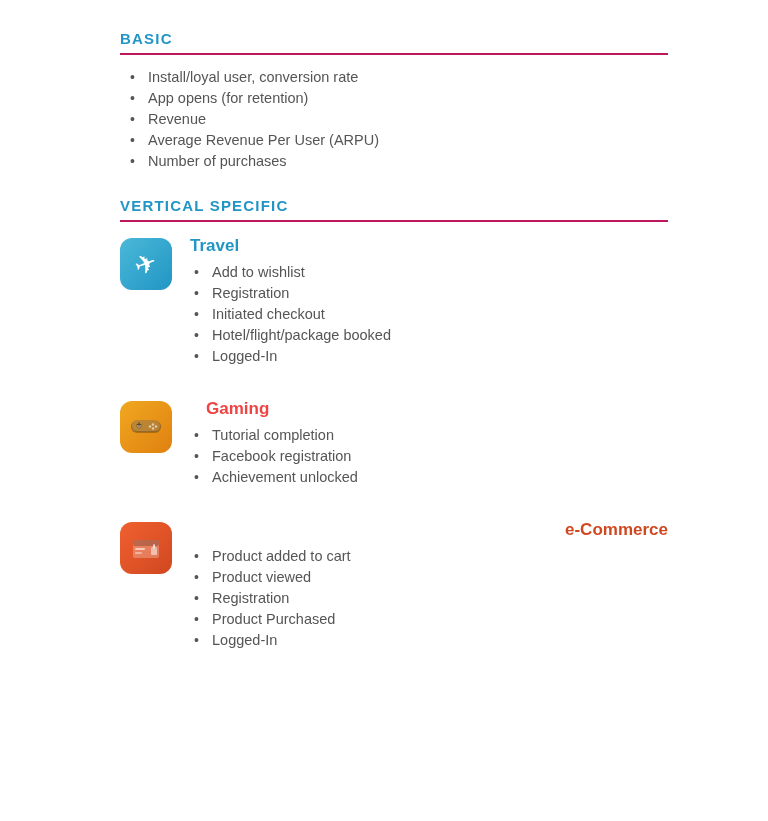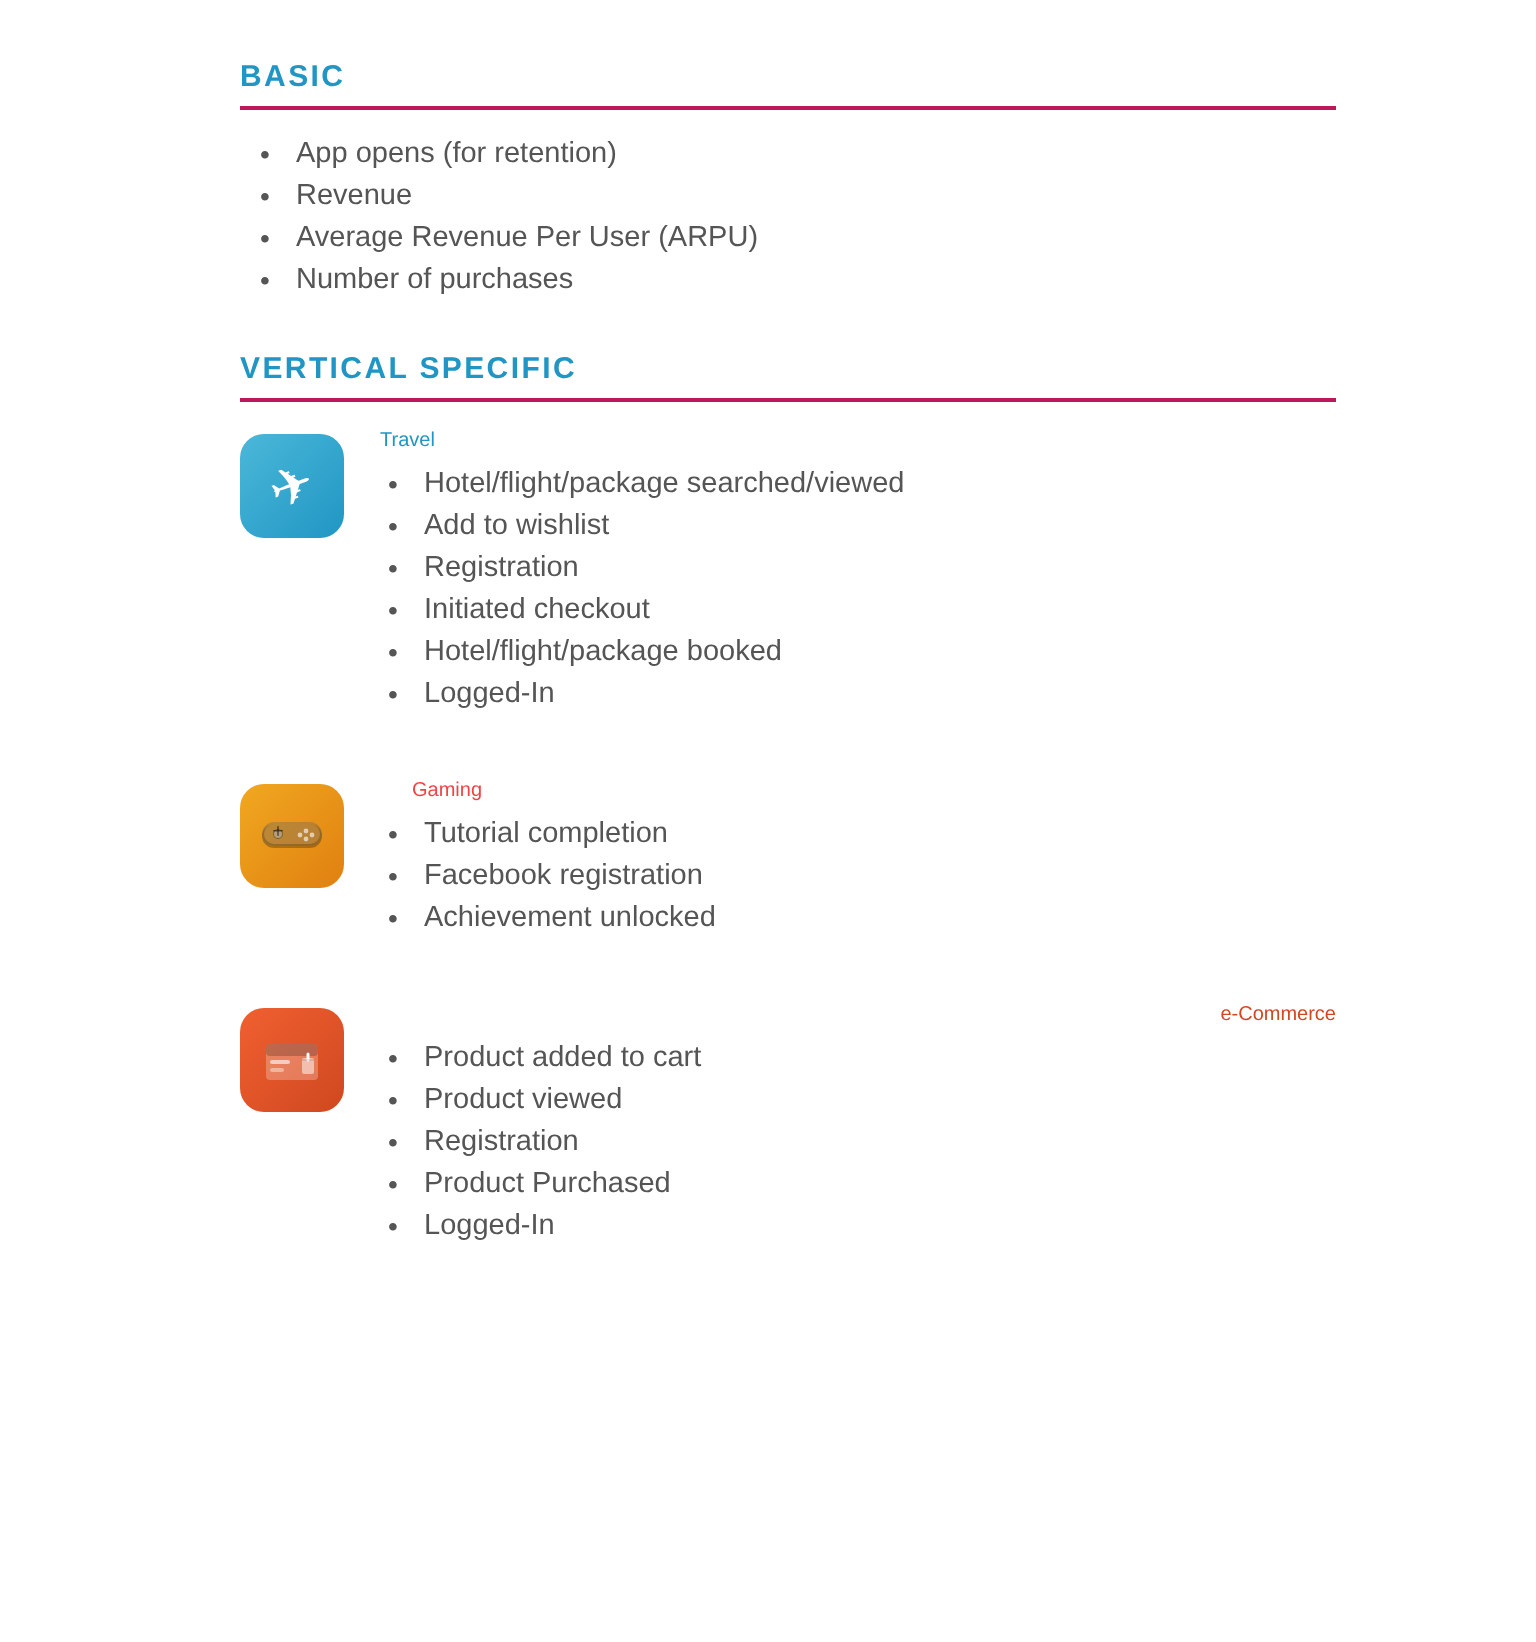"Install/loyal user, conversion rate" li { html: none -> <li>Install/loyal user, conversion rate</li> }
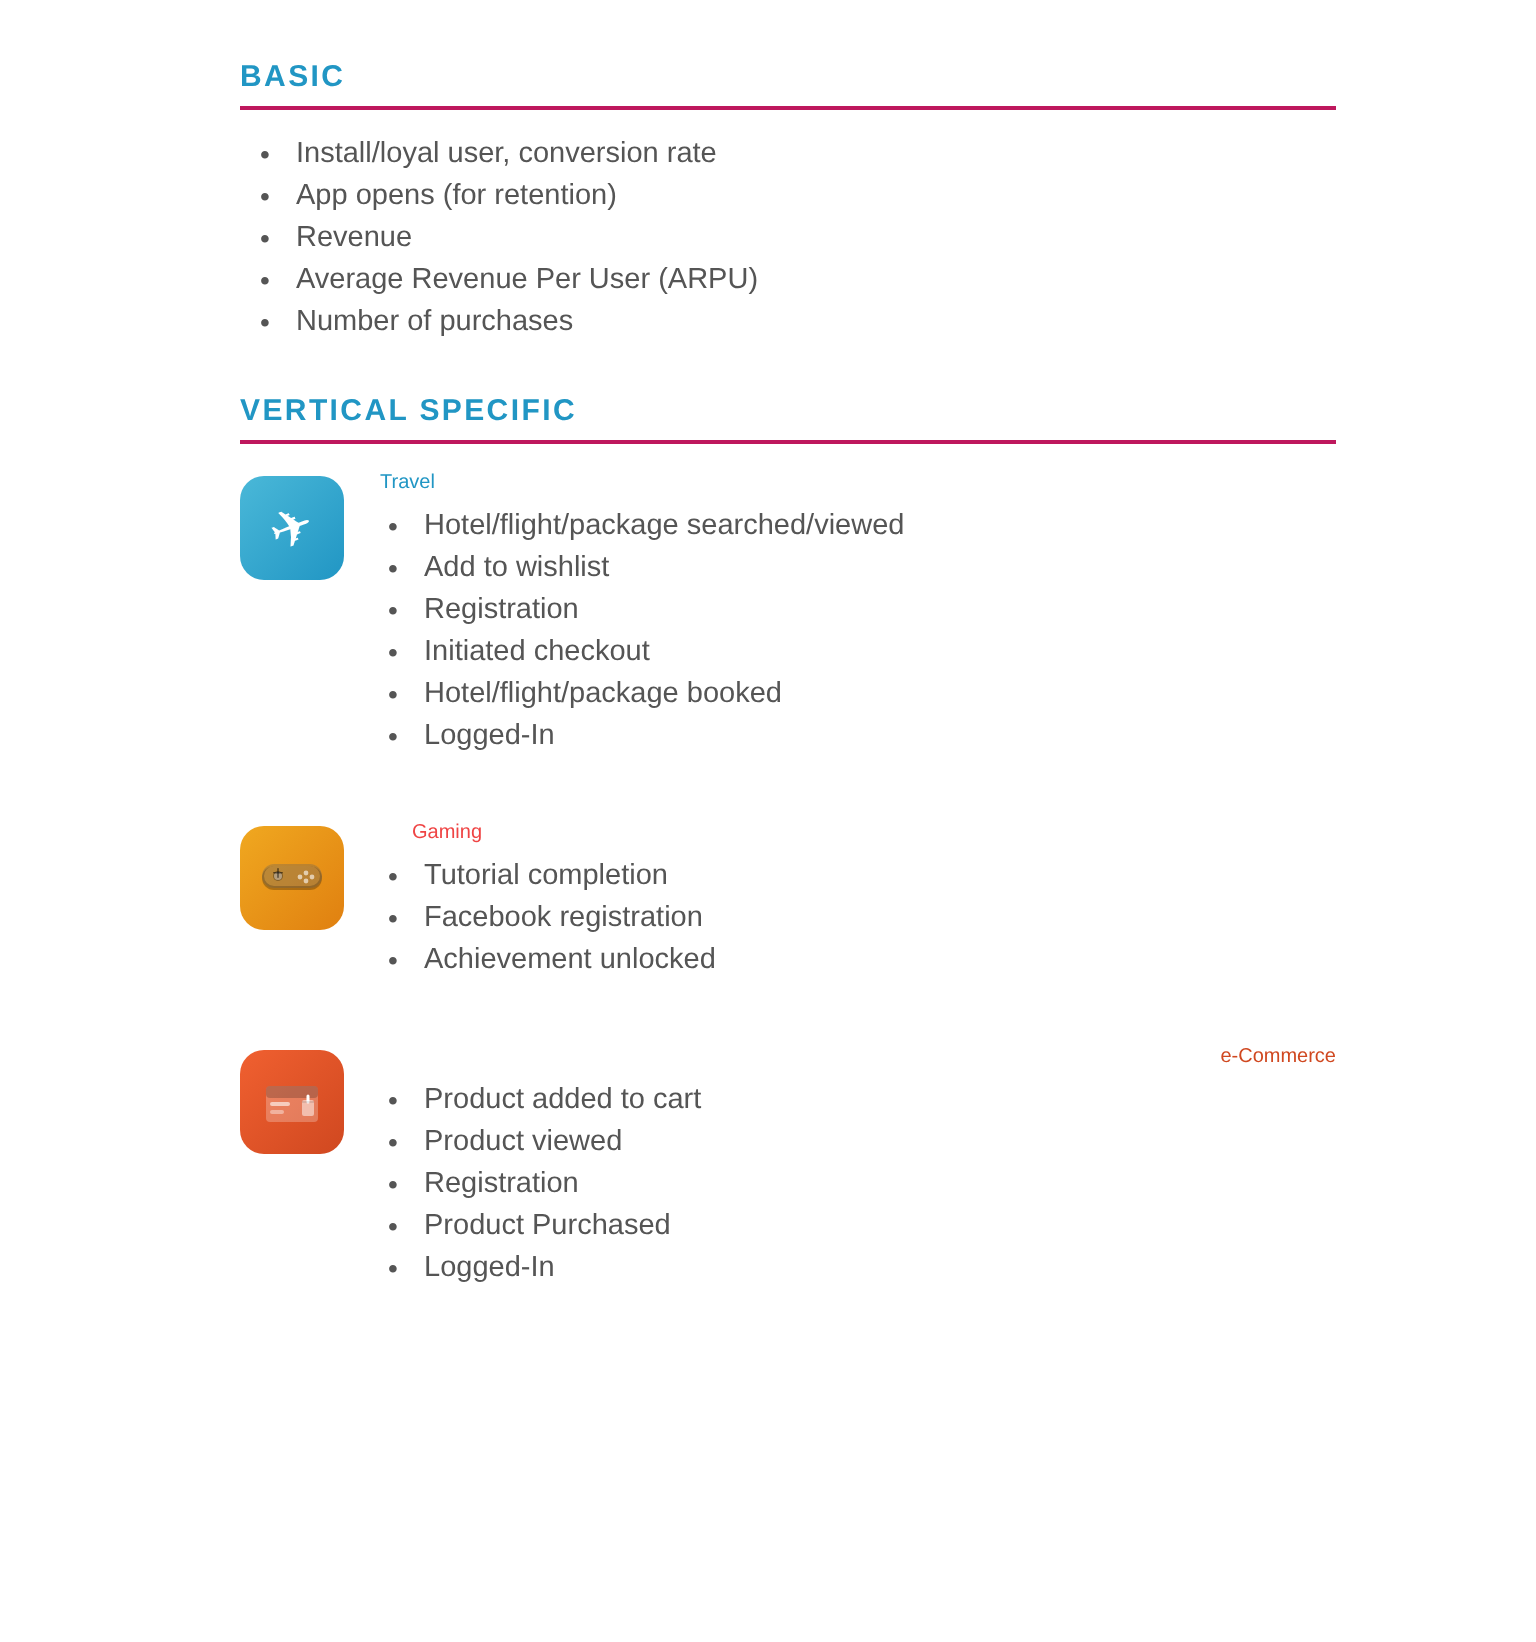"Travel" .category-name { font-size: 10px -> 17px; font-weight: 400 -> 700 }
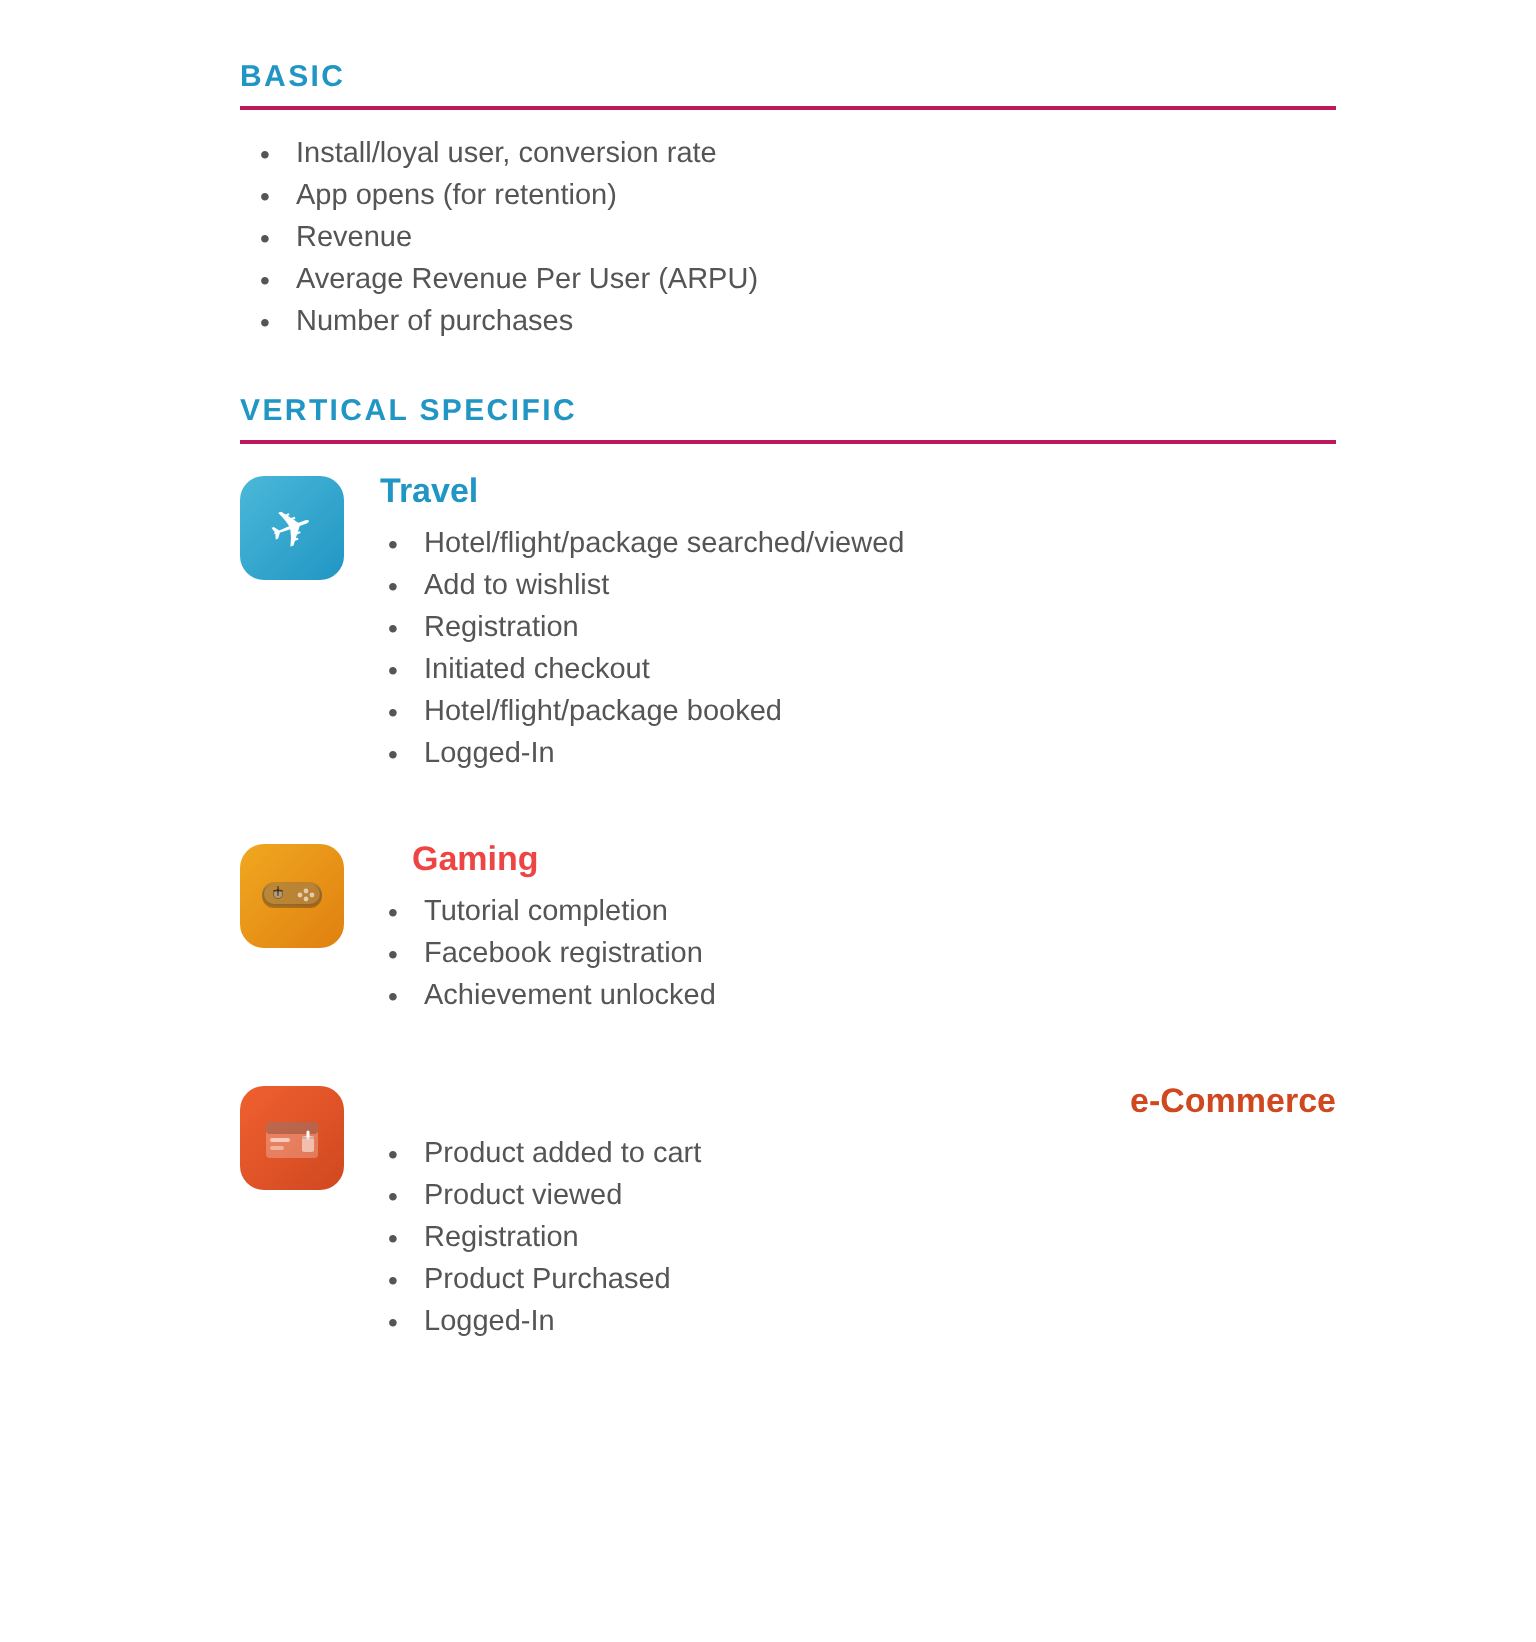"Hotel/flight/package searched/viewed" li { html: <li>Hotel/flight/package searched/viewed</li> -> none }
